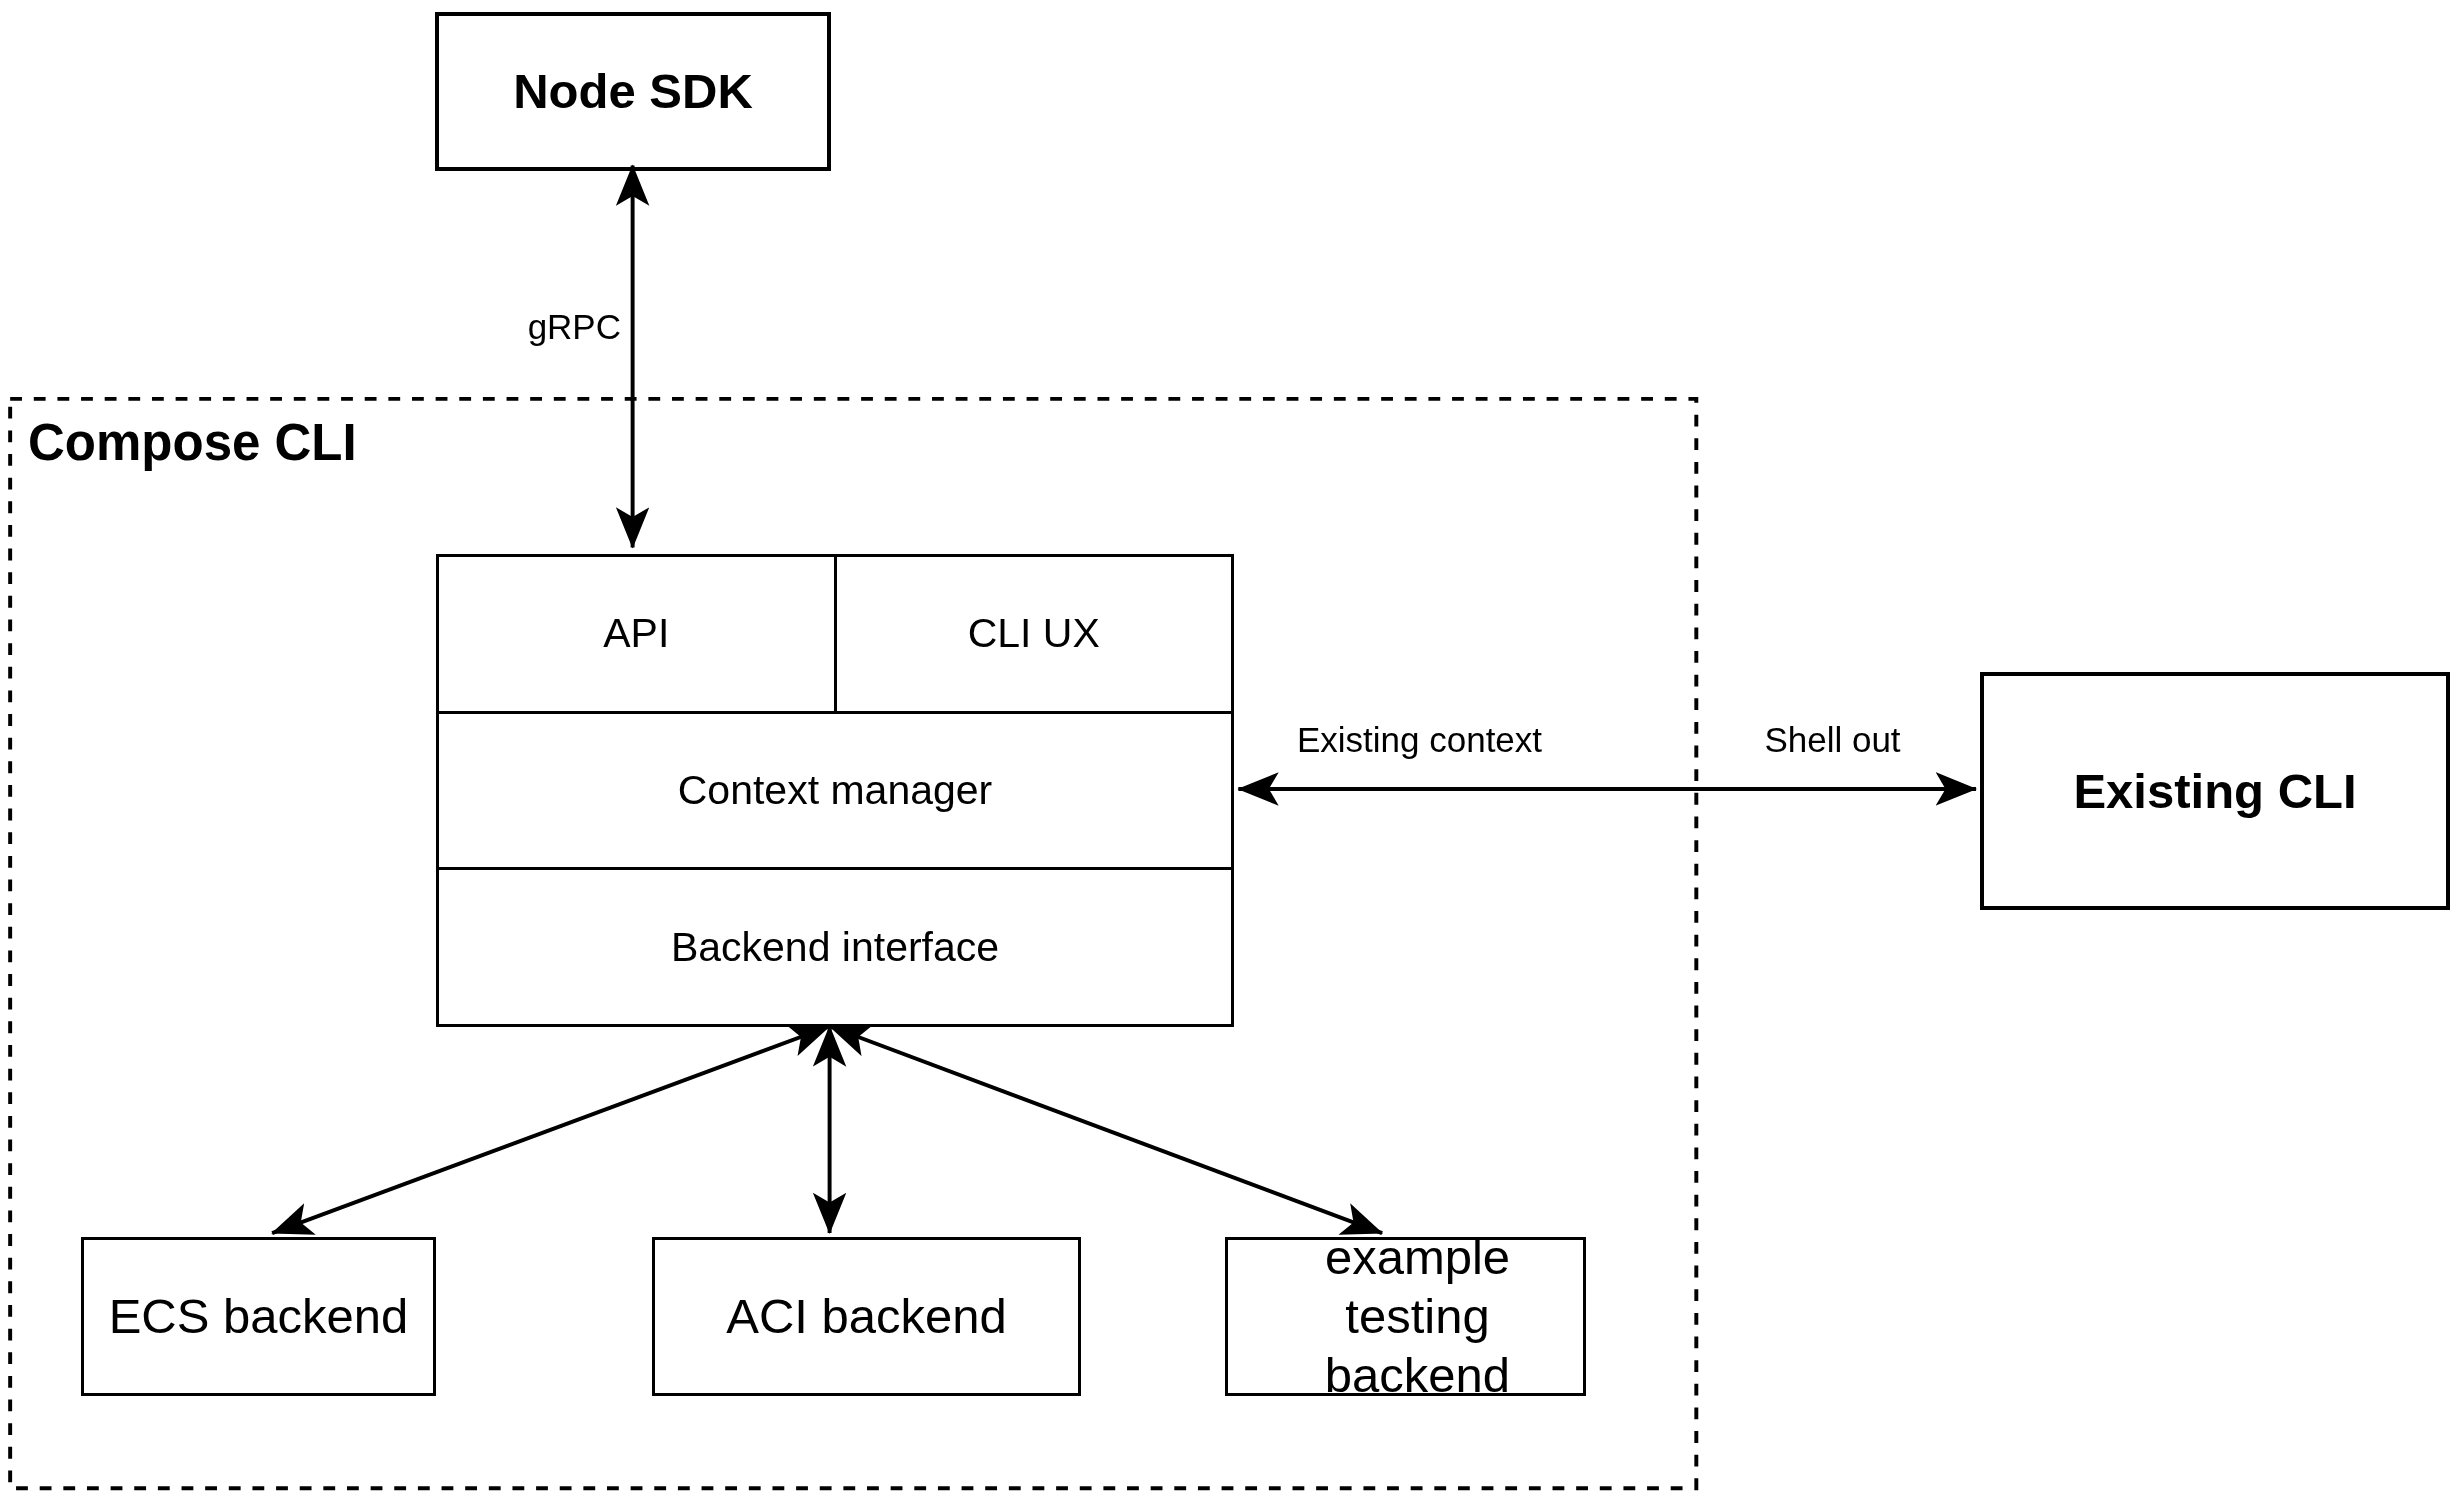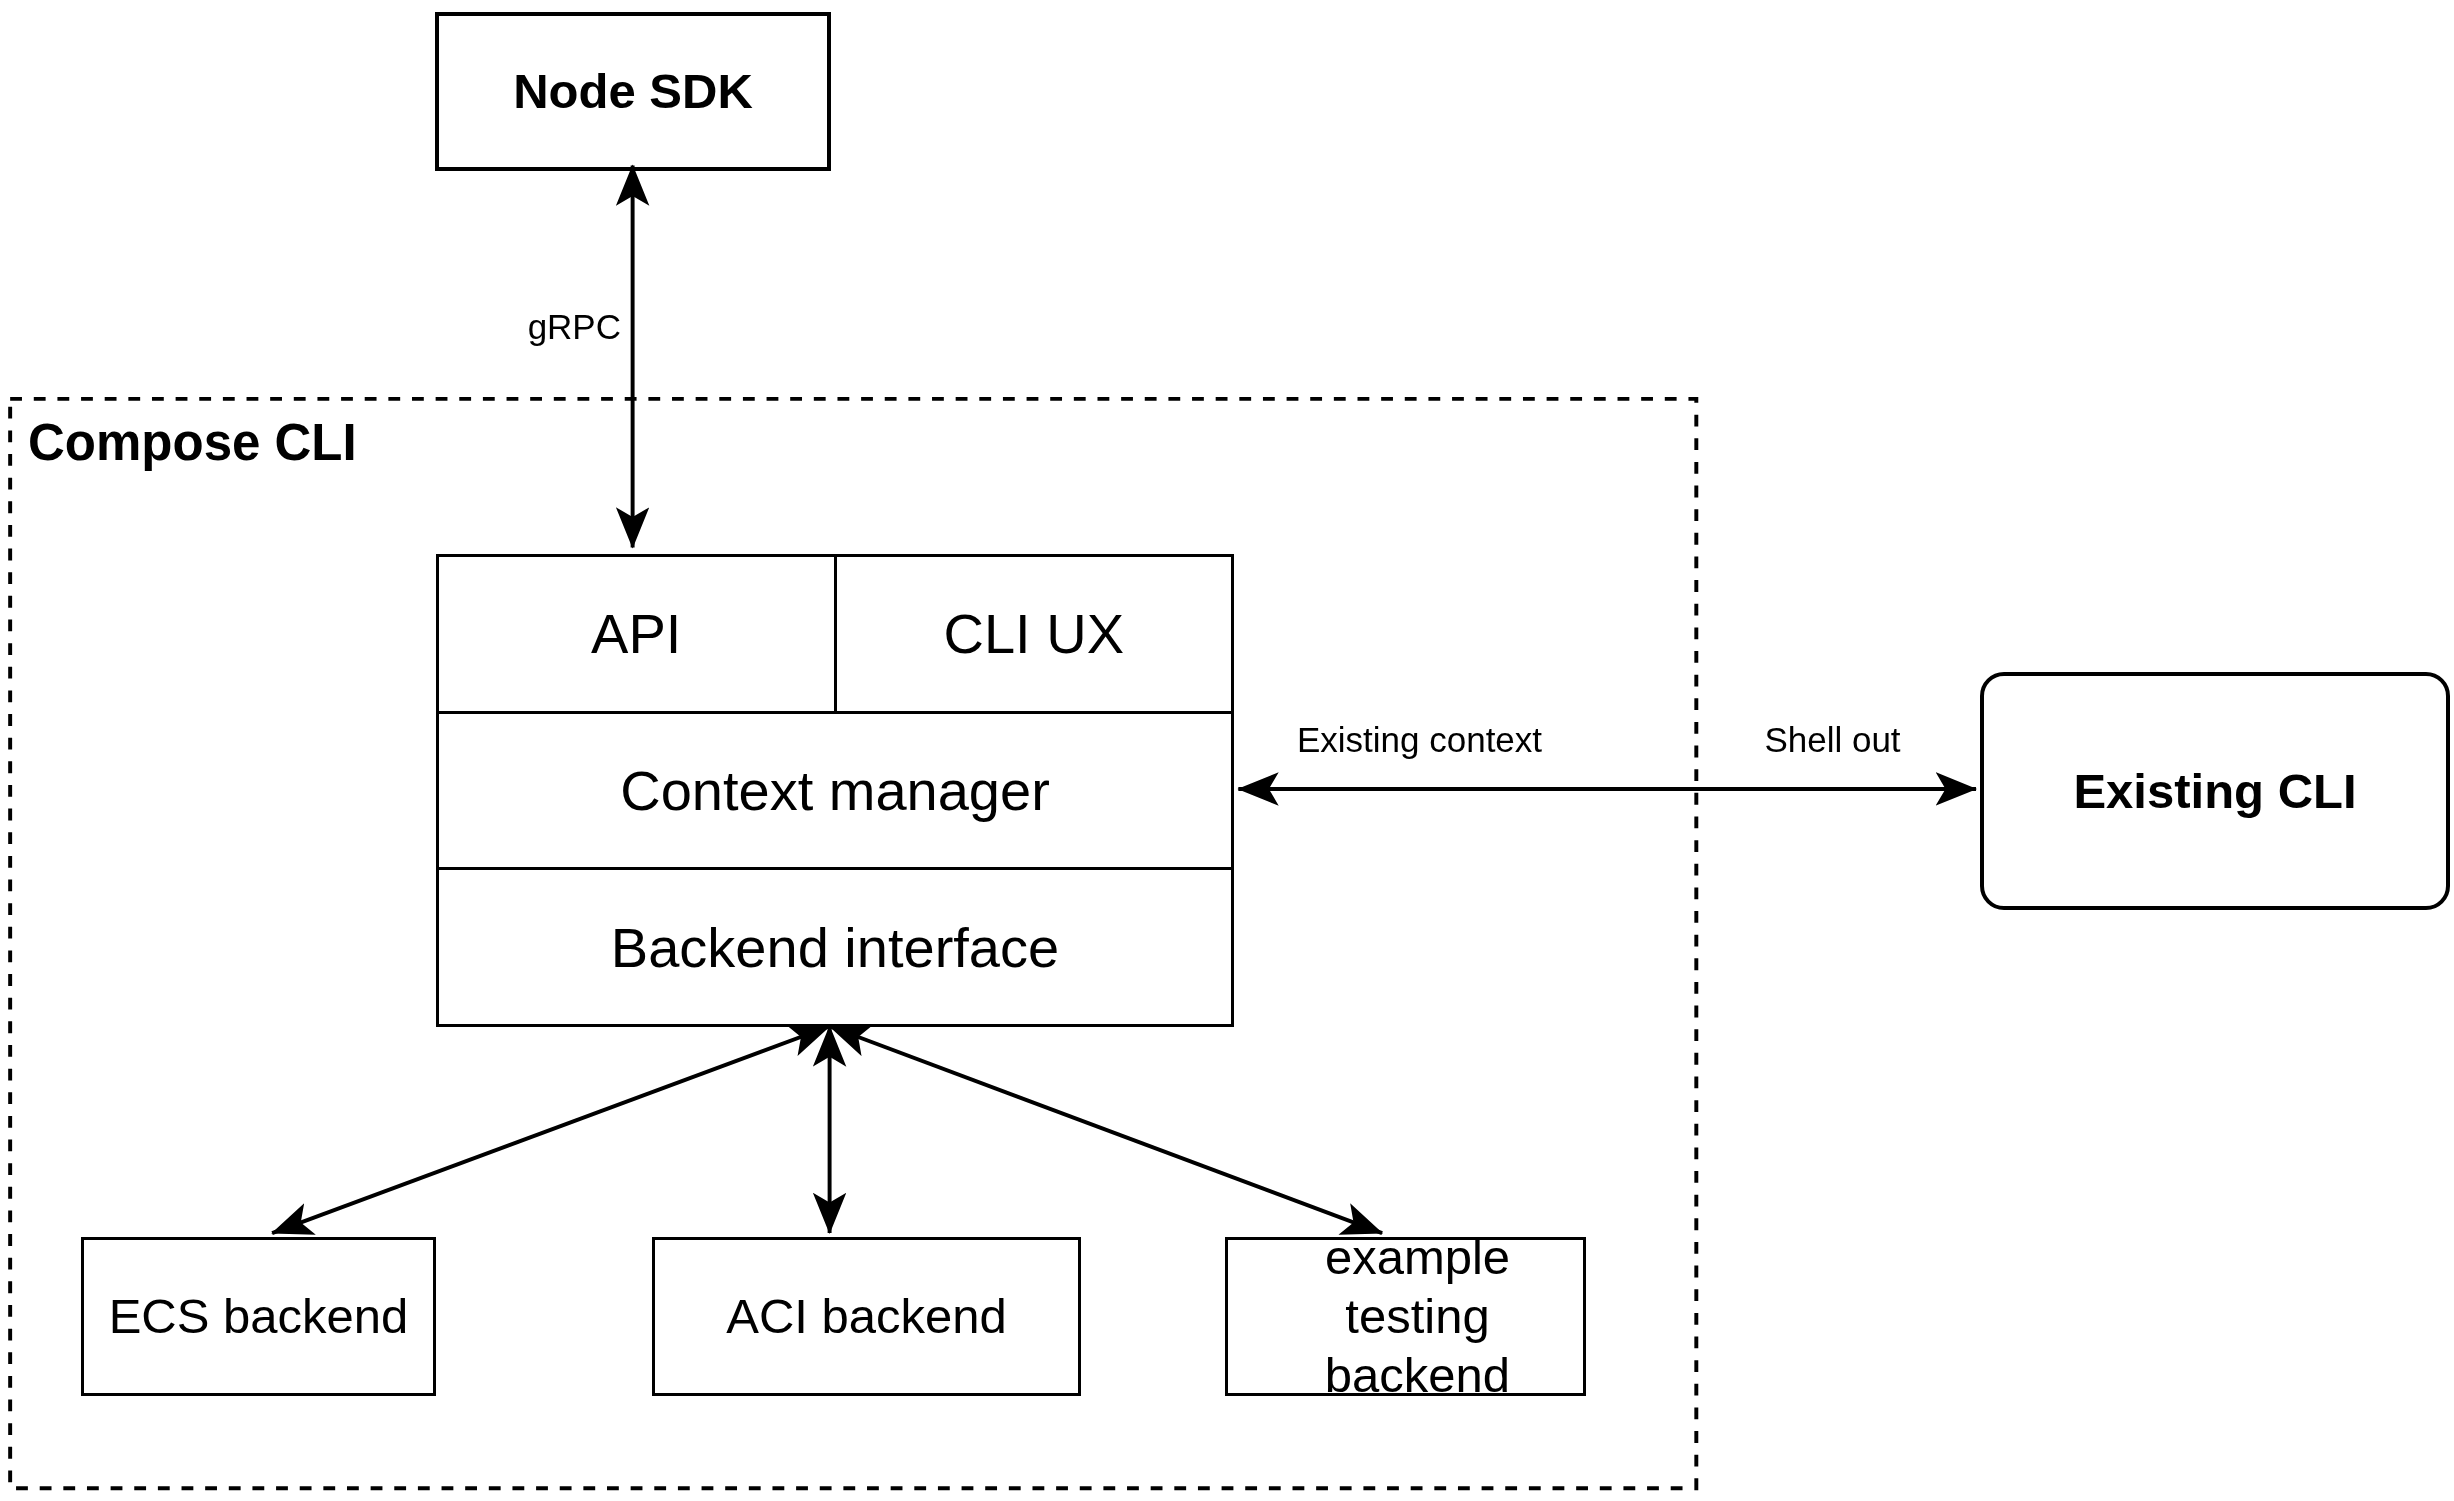"API" .stack-row { font-size: 56px -> 41px }
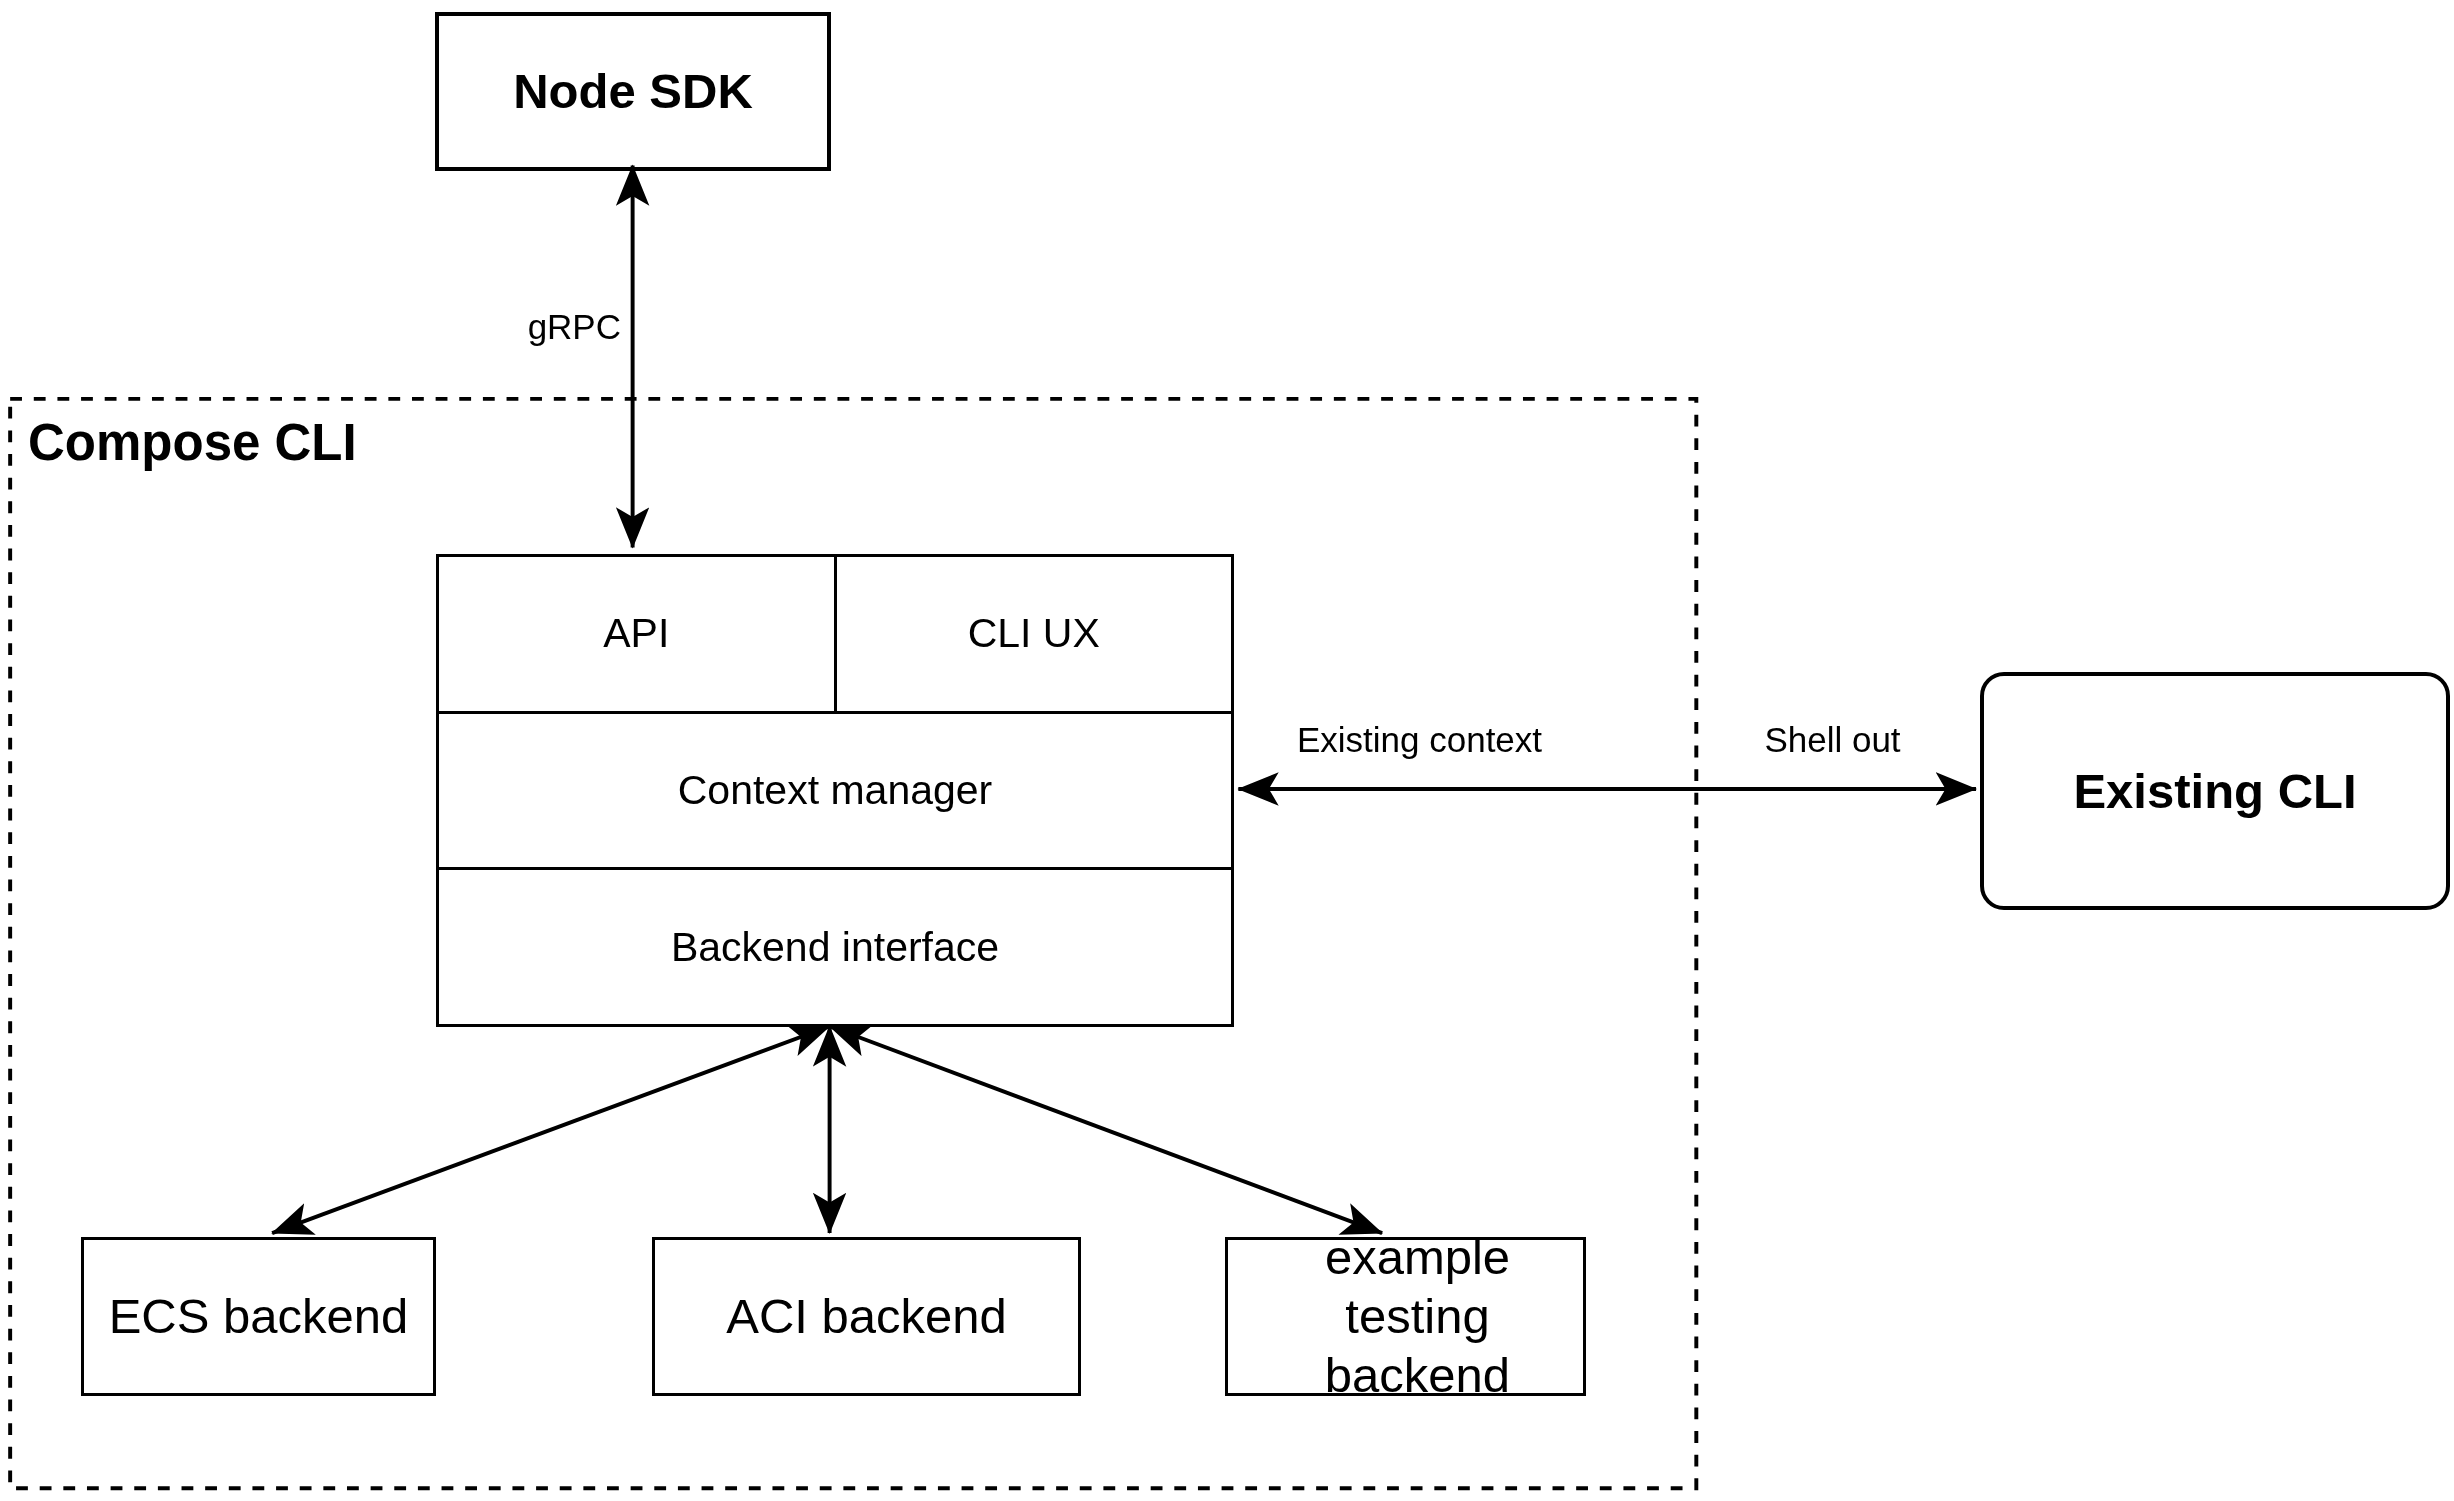"Existing CLI" div.node { border-radius: 24px -> none }
